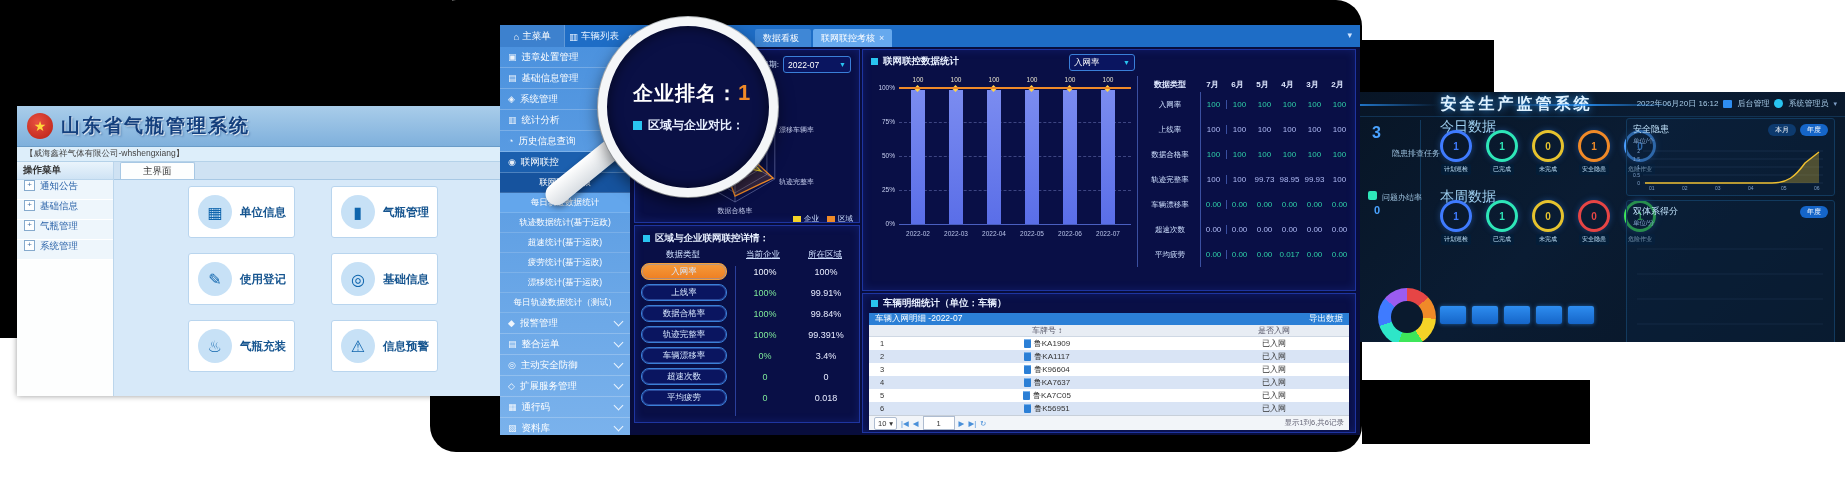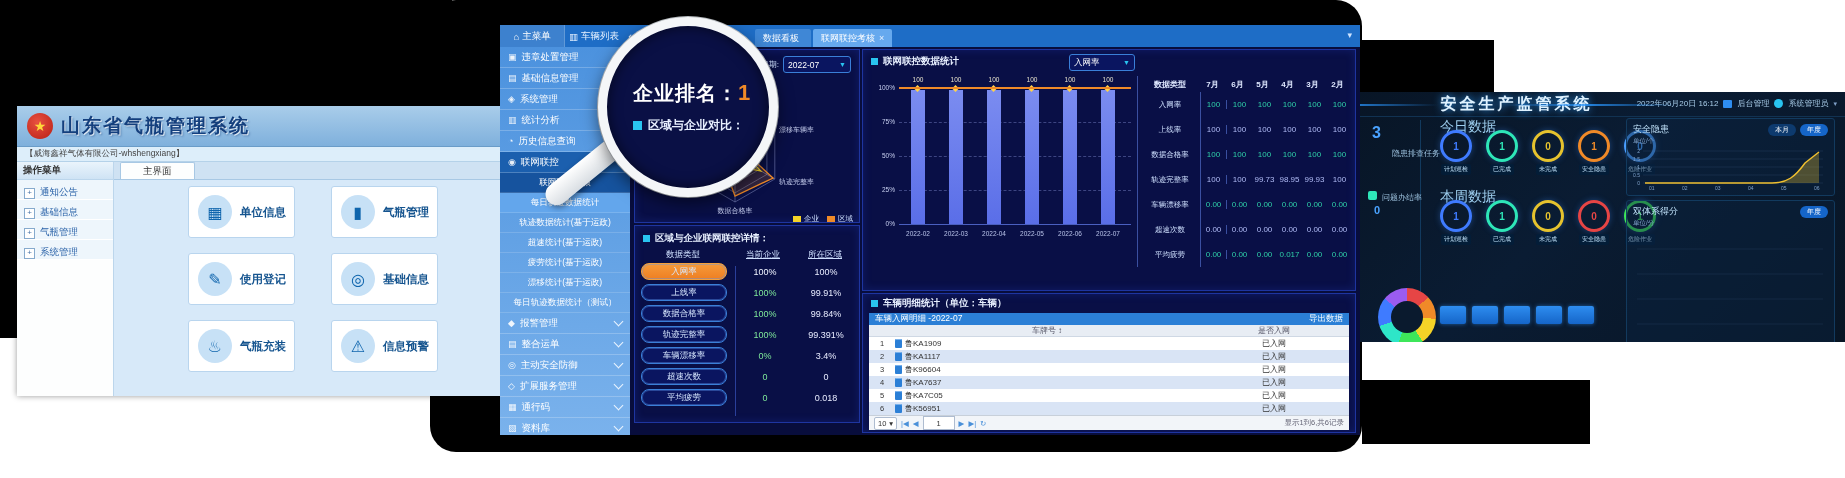"通知公告" .lnav-item { align-items: flex-end -> flex-start }
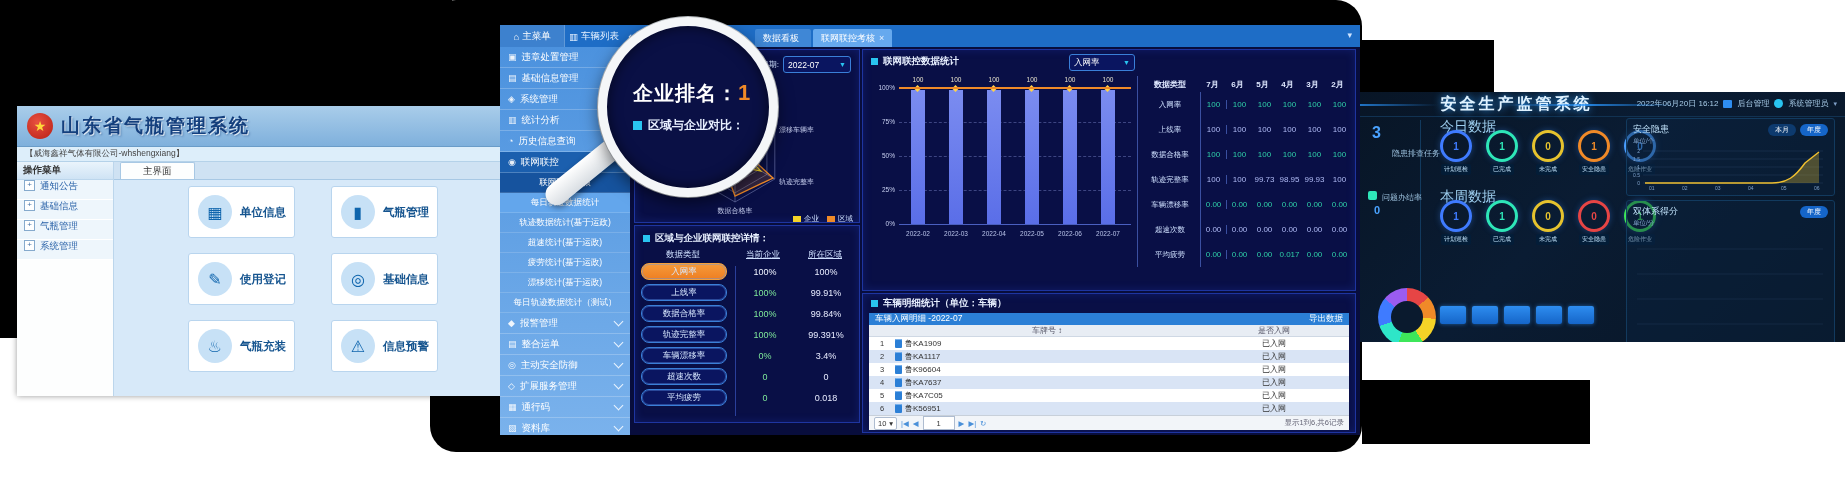"鲁KA1909" .v-plate { justify-content: none -> center }
